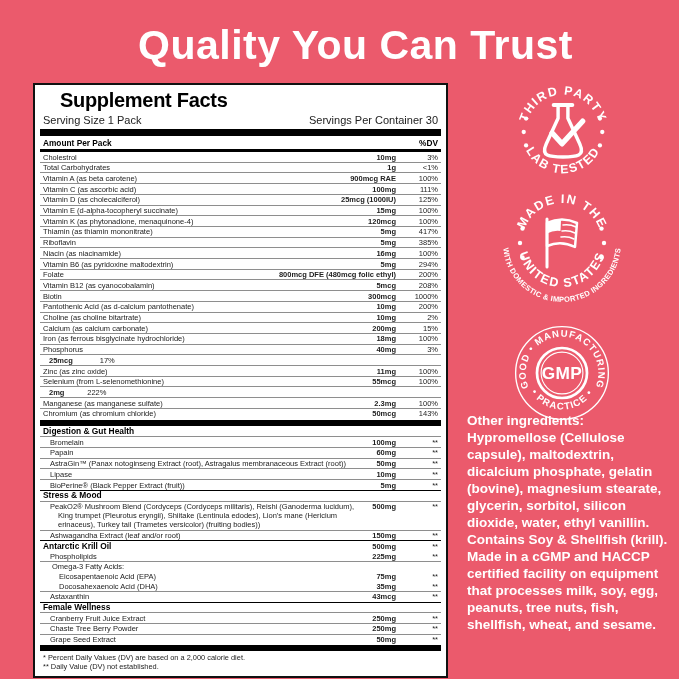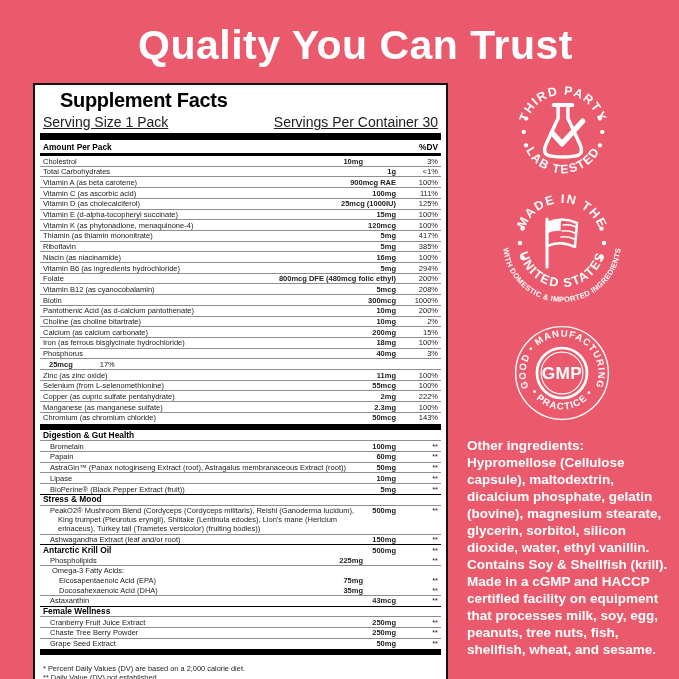"Serving Size 1 Pack" .serving-row { font-size: 14px -> 11px; text-decoration: underline -> none }
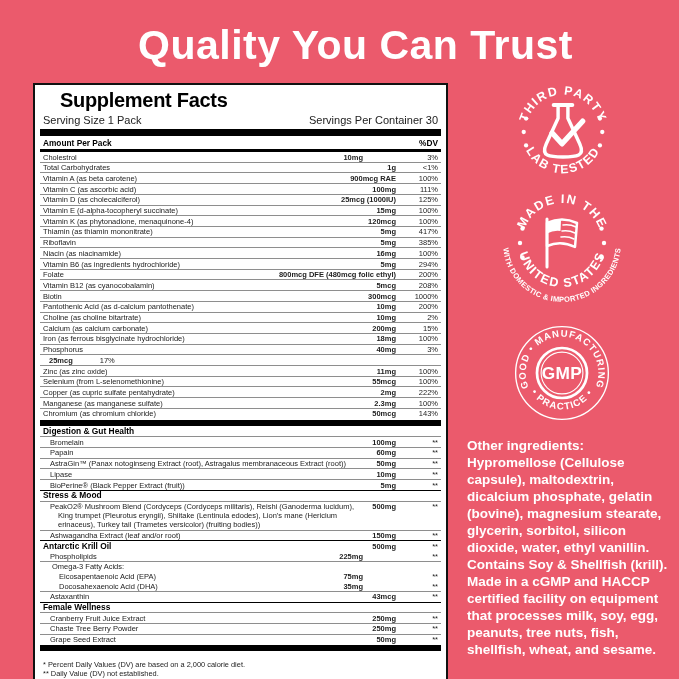"Cholestrol" .lr.nb { gap: 33px -> none }
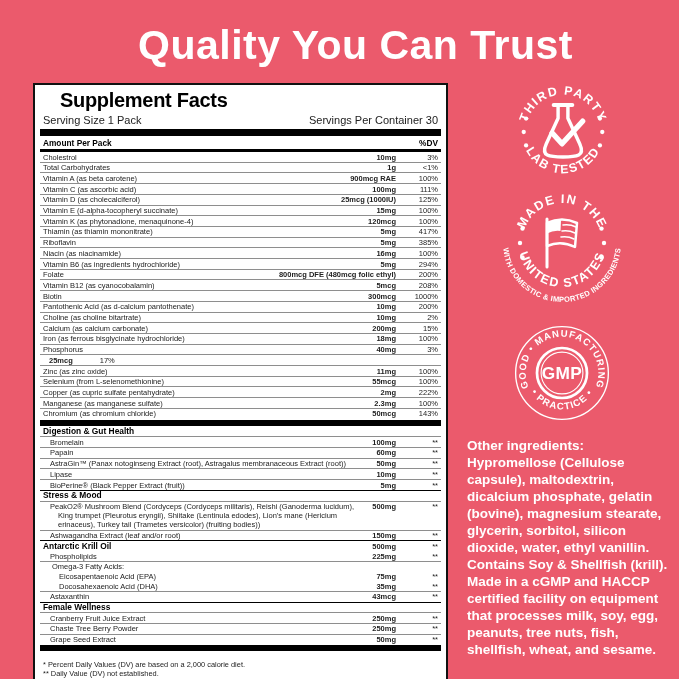"Vitamin B6 (as ingredients" span.nm { text: ingredients hydrochloride -> pyridoxine maltodextrin }
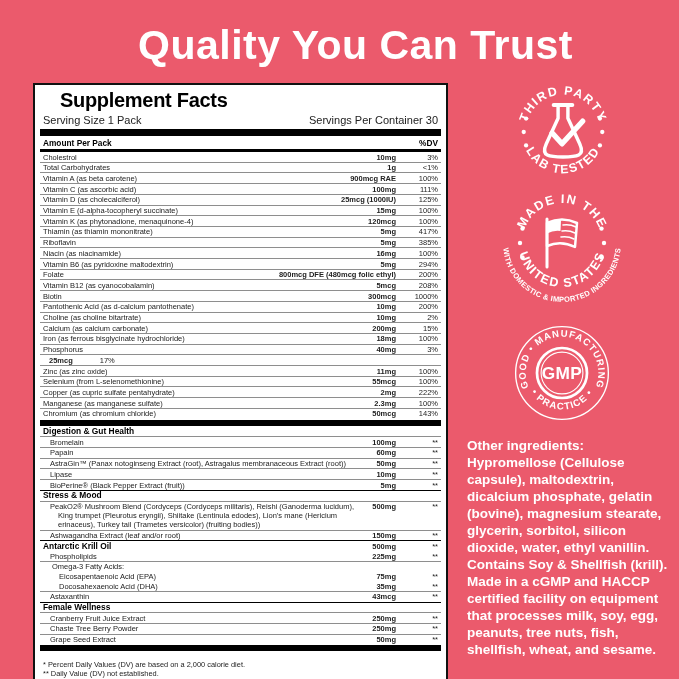"Copper (as cupric sulfate pentahydrate)" span.nm { html: <span>Copper (as cupric sulfate pentahydrate)</span> -> none }
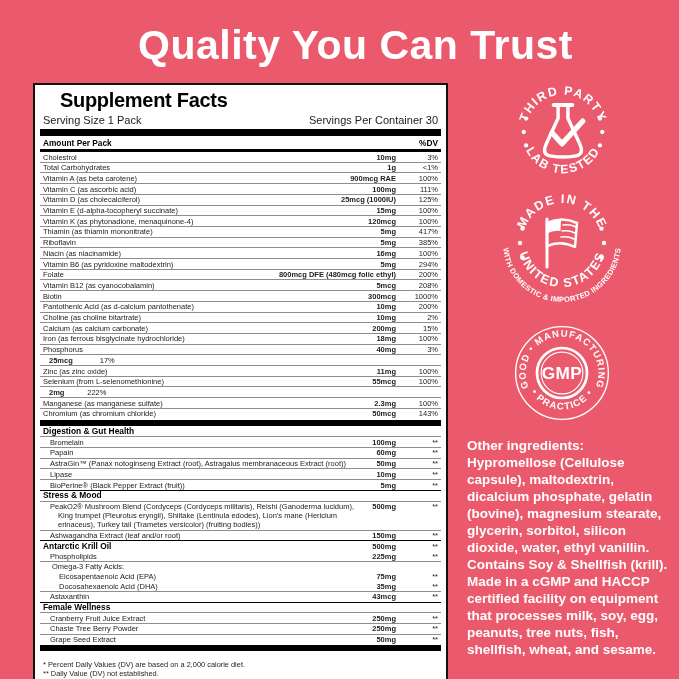"Other ingredients: Hypromellose" .other-ing { top: 437px -> 412px }
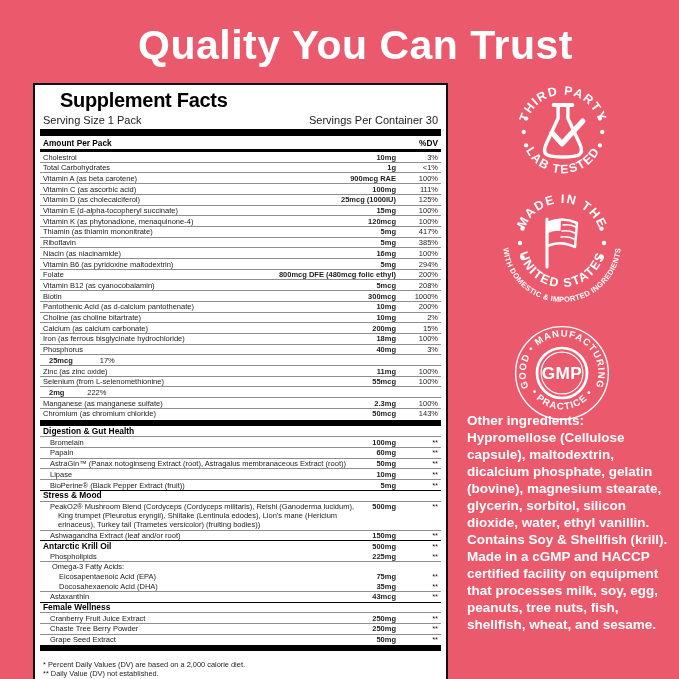"* Percent Daily Values (DV)" .footnotes { padding: 9px 3px 0 -> 2px 3px 0 }
